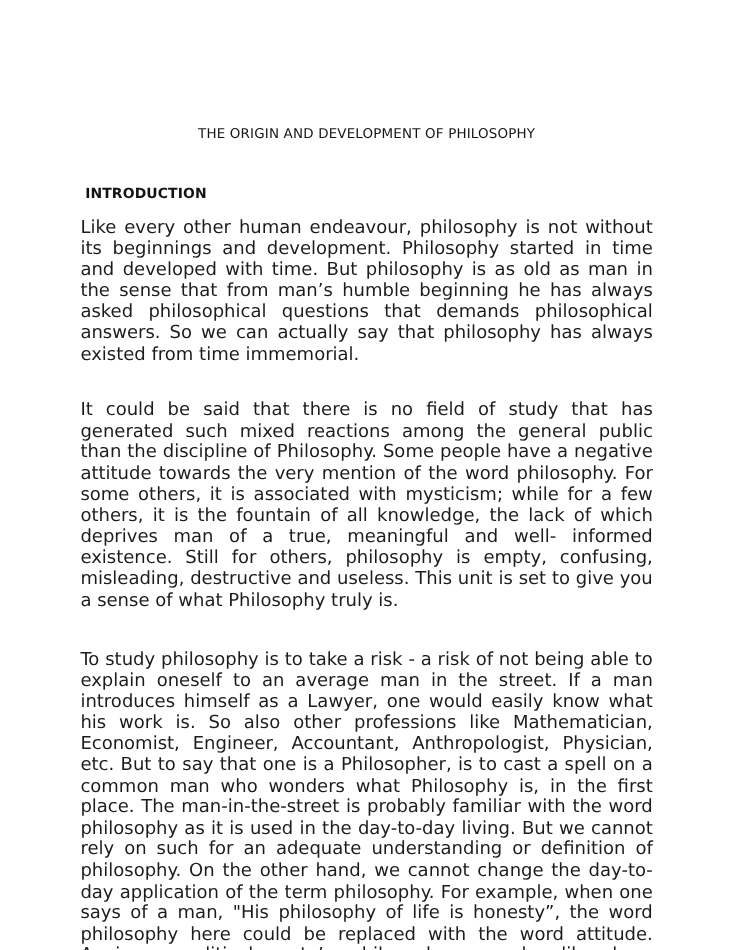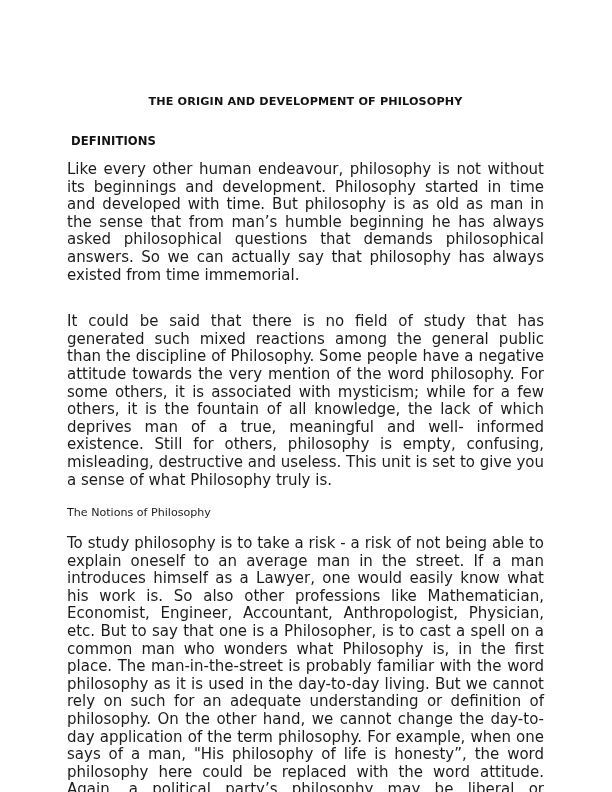"THE ORIGIN AND DEVELOPMENT OF" .doc-title { font-weight: bold -> normal; margin: 1px -> 11px }
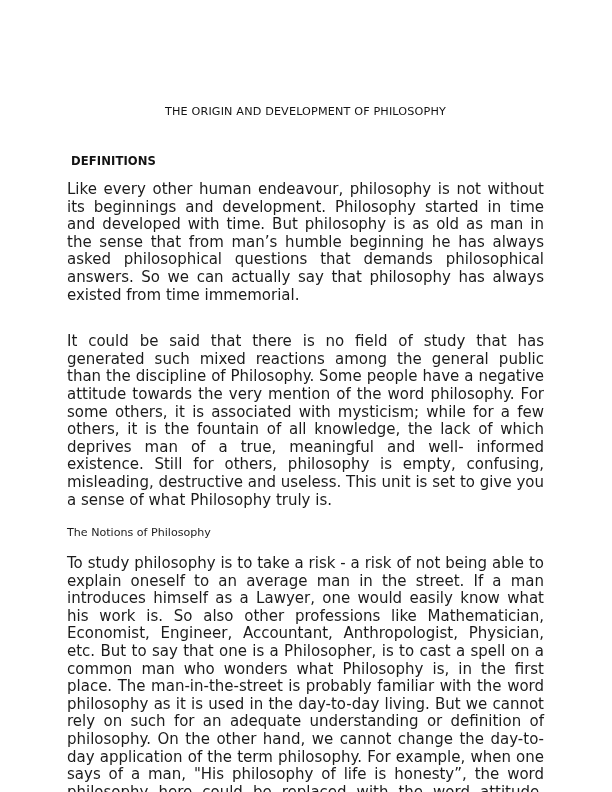"DEFINITIONS" h2.h-section { text: DEFINITIONS -> INTRODUCTION }
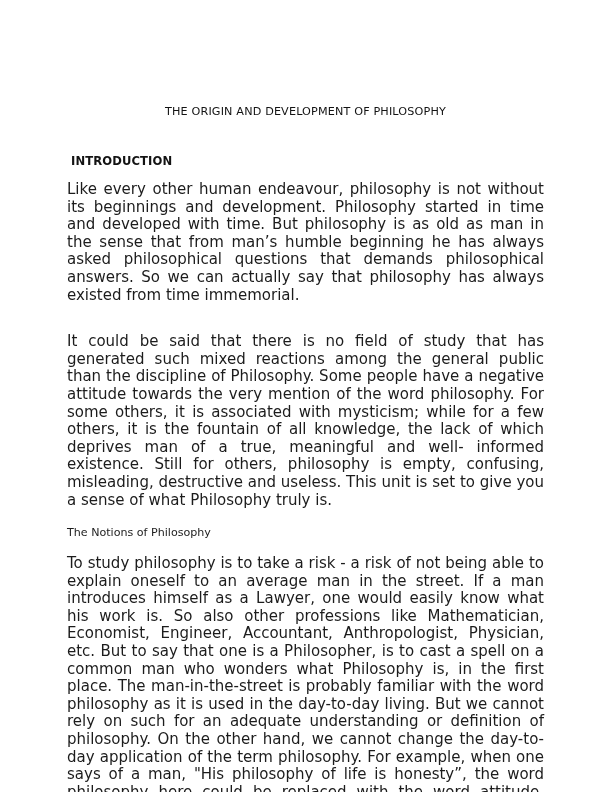"The Notions of Philosophy" h3.h-sub { html: <h3>The Notions of Philosophy</h3> -> none }
